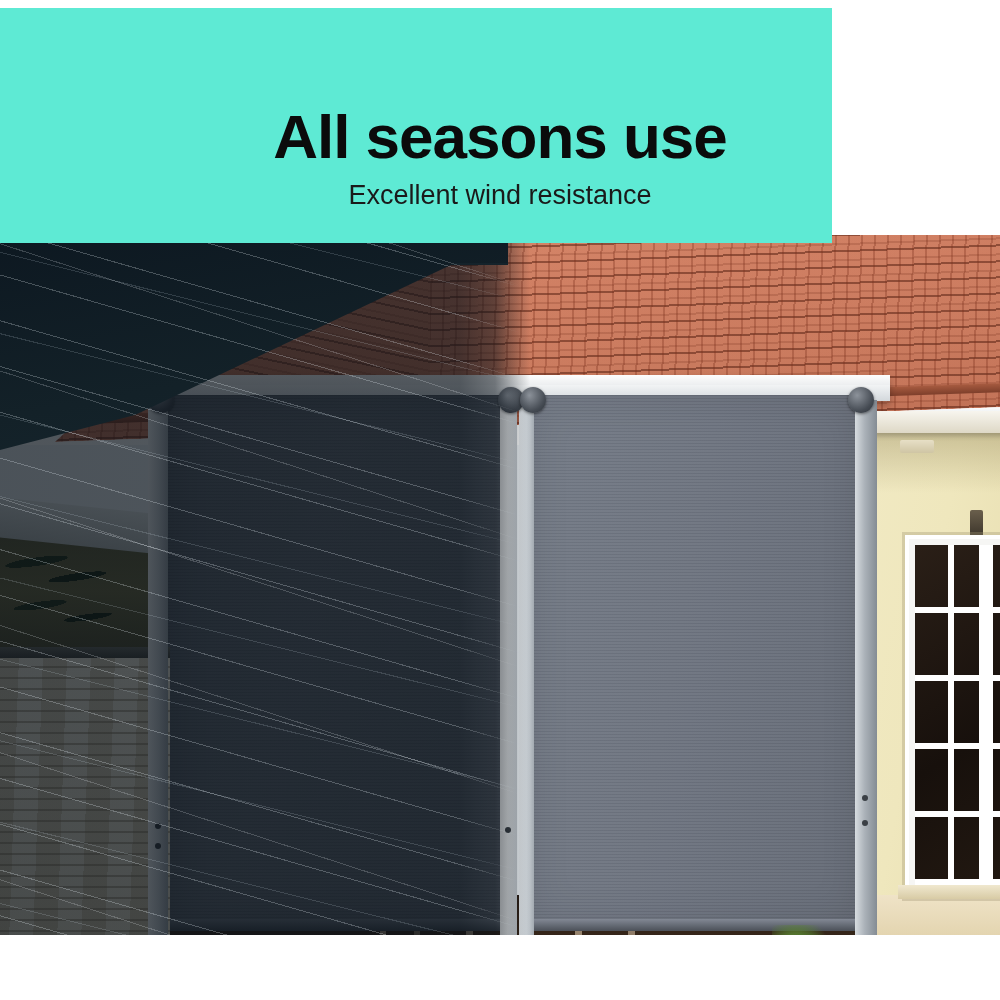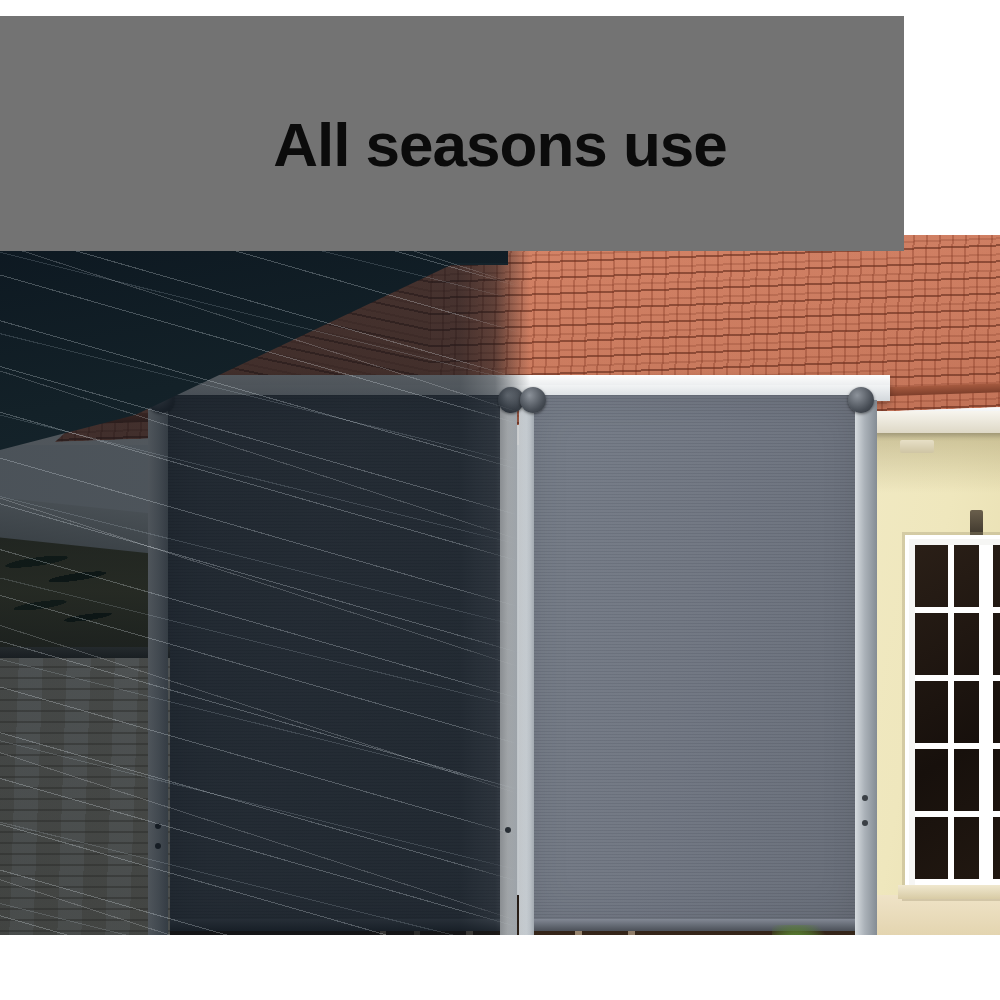"All seasons use" .header { background: #737373 -> #5eead4; top: 16px -> 8px; width: 904px -> 832px }
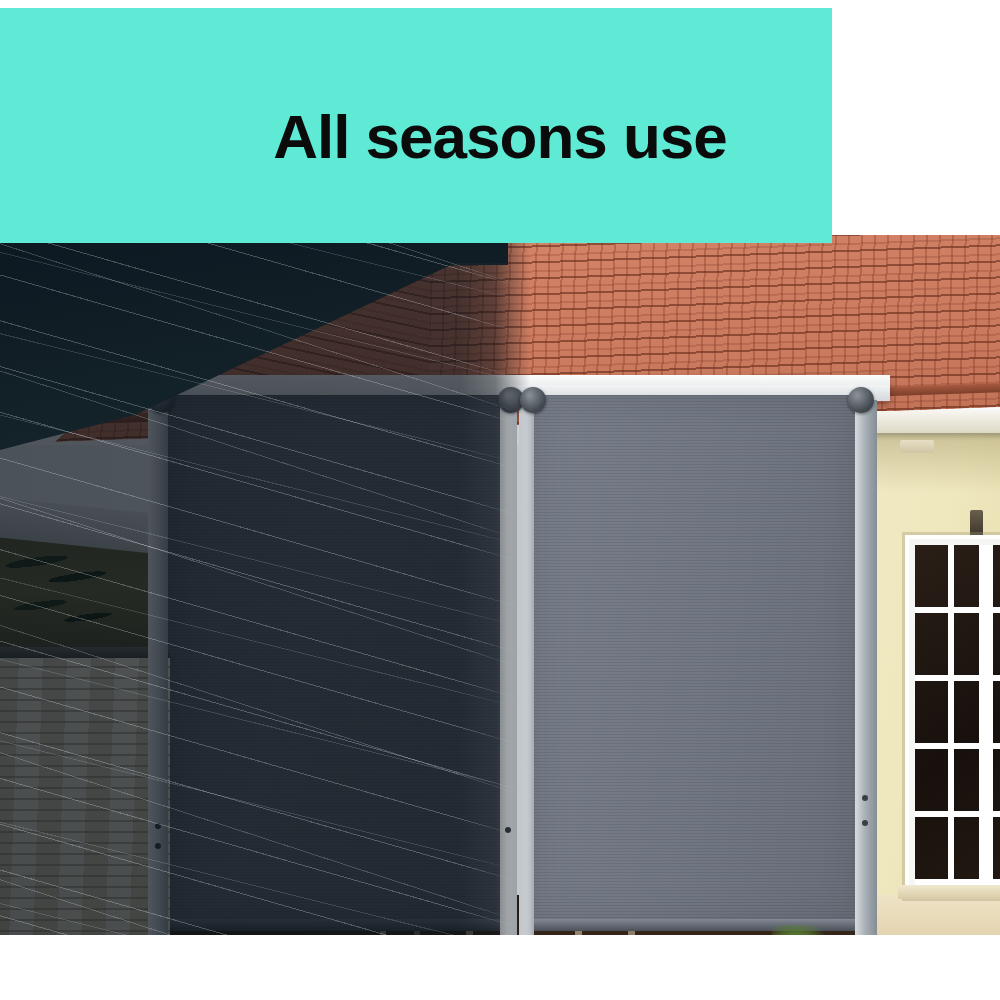"Excellent wind resistance" div.subhead { html: none -> <div>Excellent wind resistance</div> }
